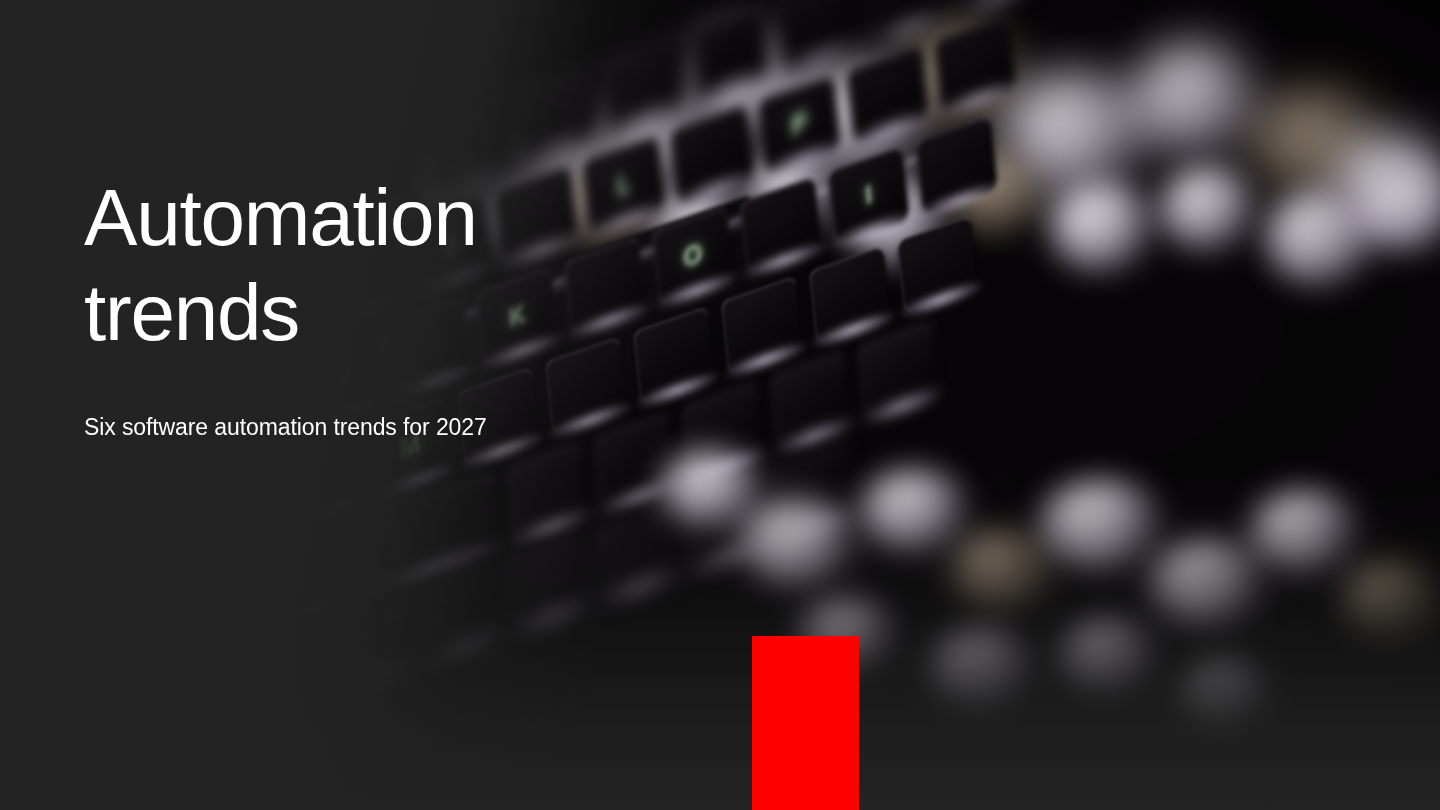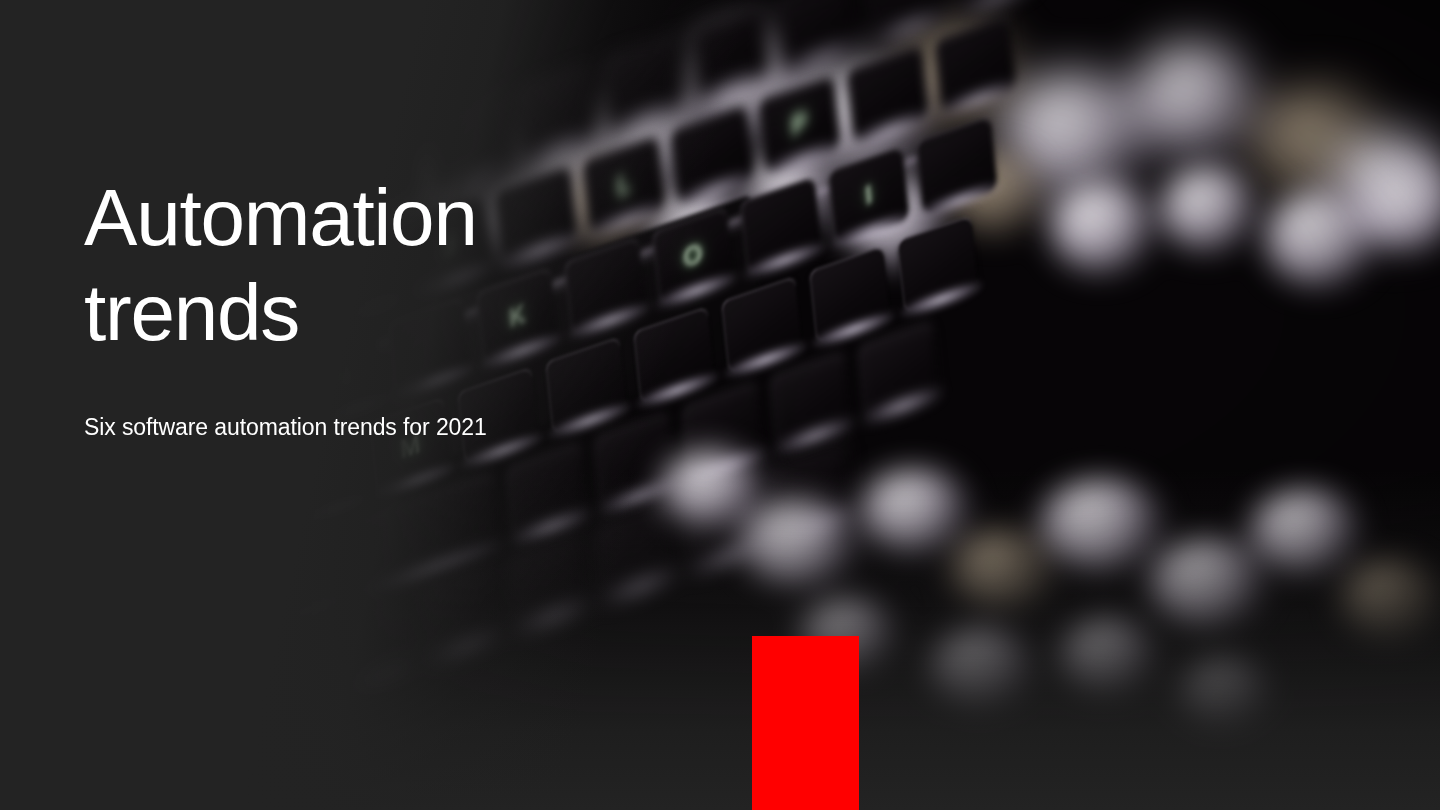"Six software automation trends for" p.subtitle { text: 2021 -> 2027 }
